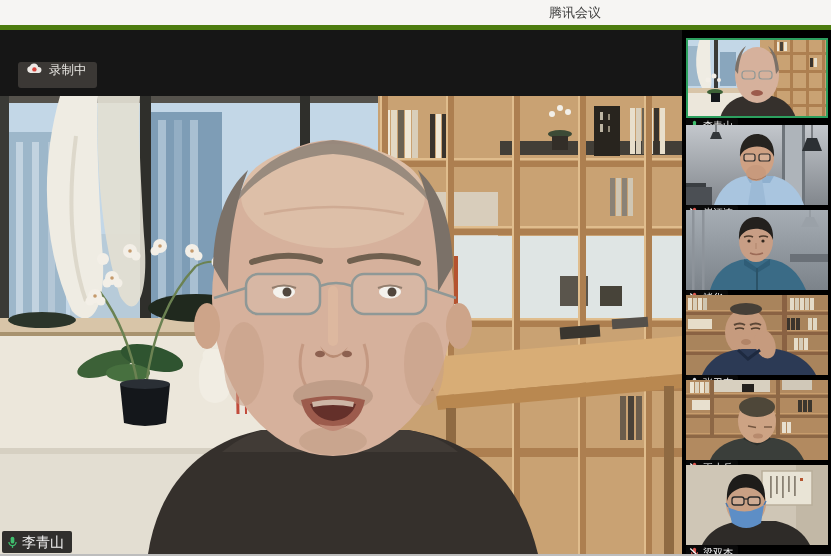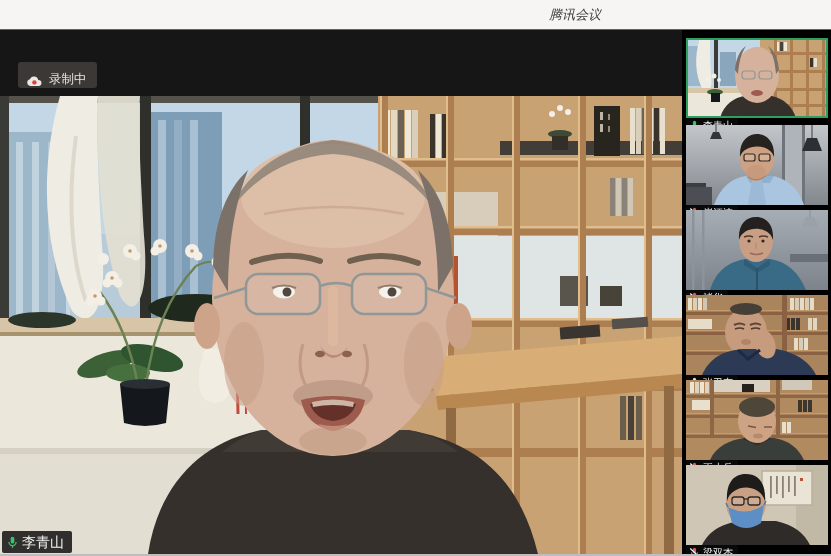"腾讯会议" .titlebar { border-bottom: 1px solid #4d7c0f -> 5px solid #4d7c0f; font-style: italic -> none }
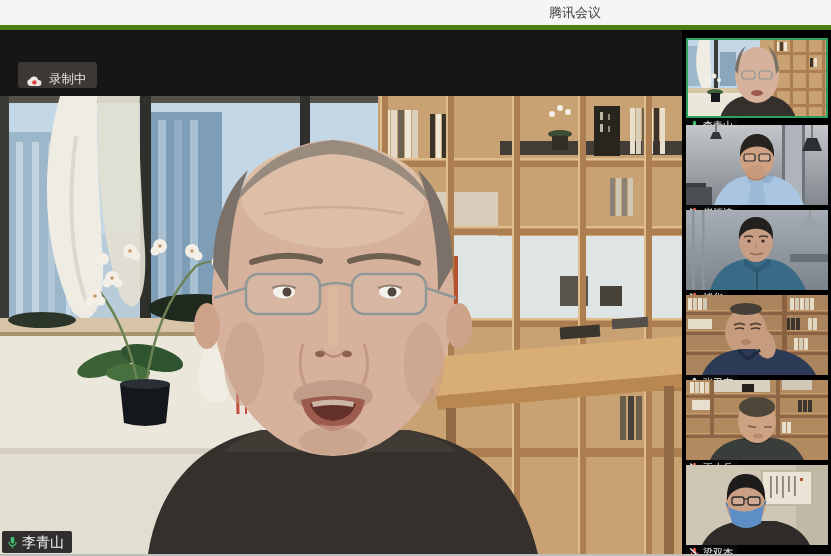"录制中" .rec-badge { align-items: flex-end -> flex-start }
